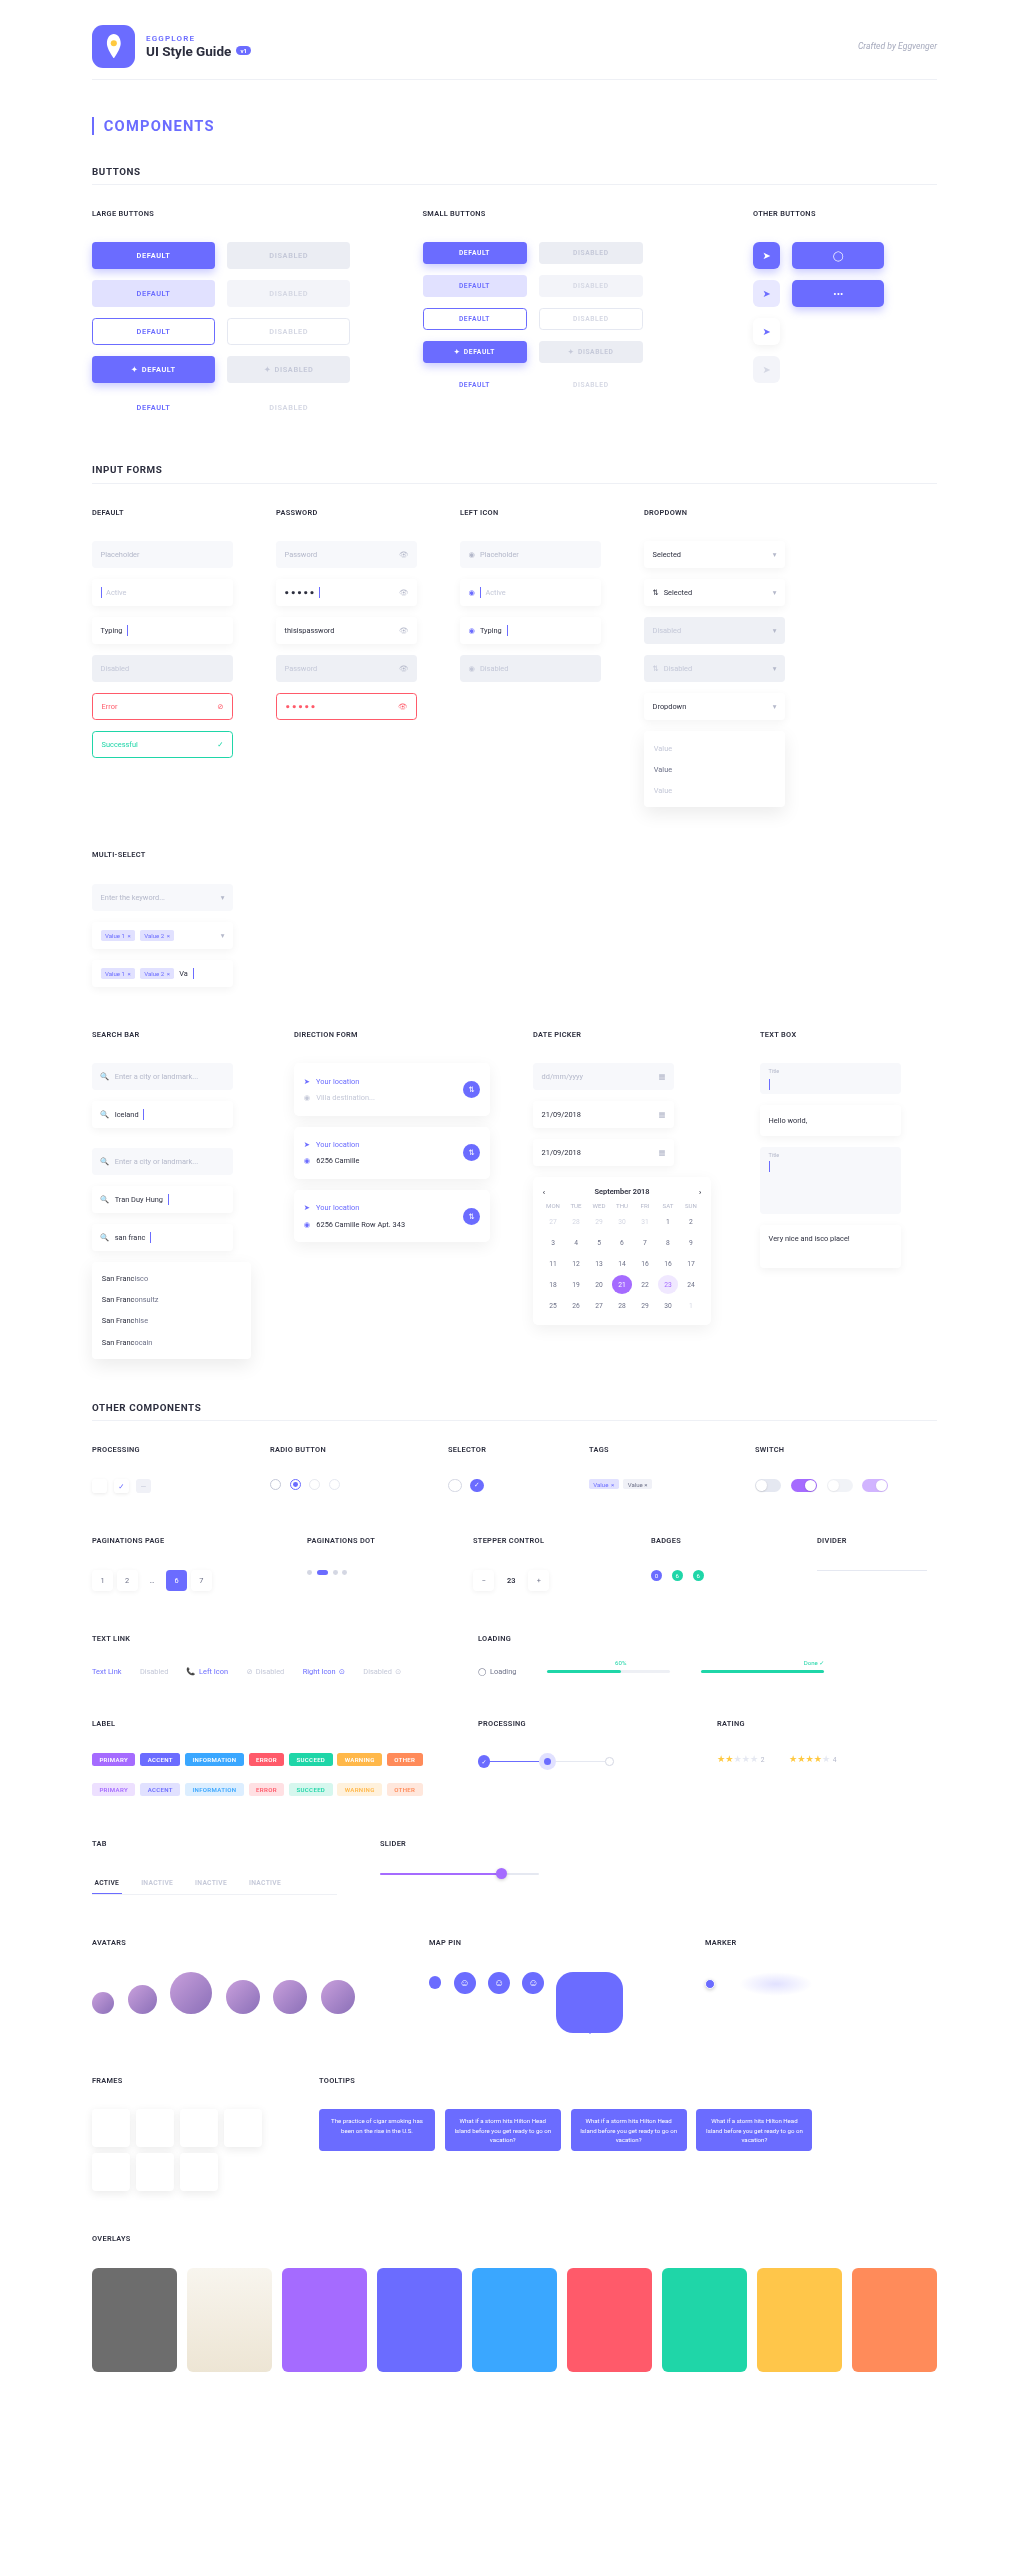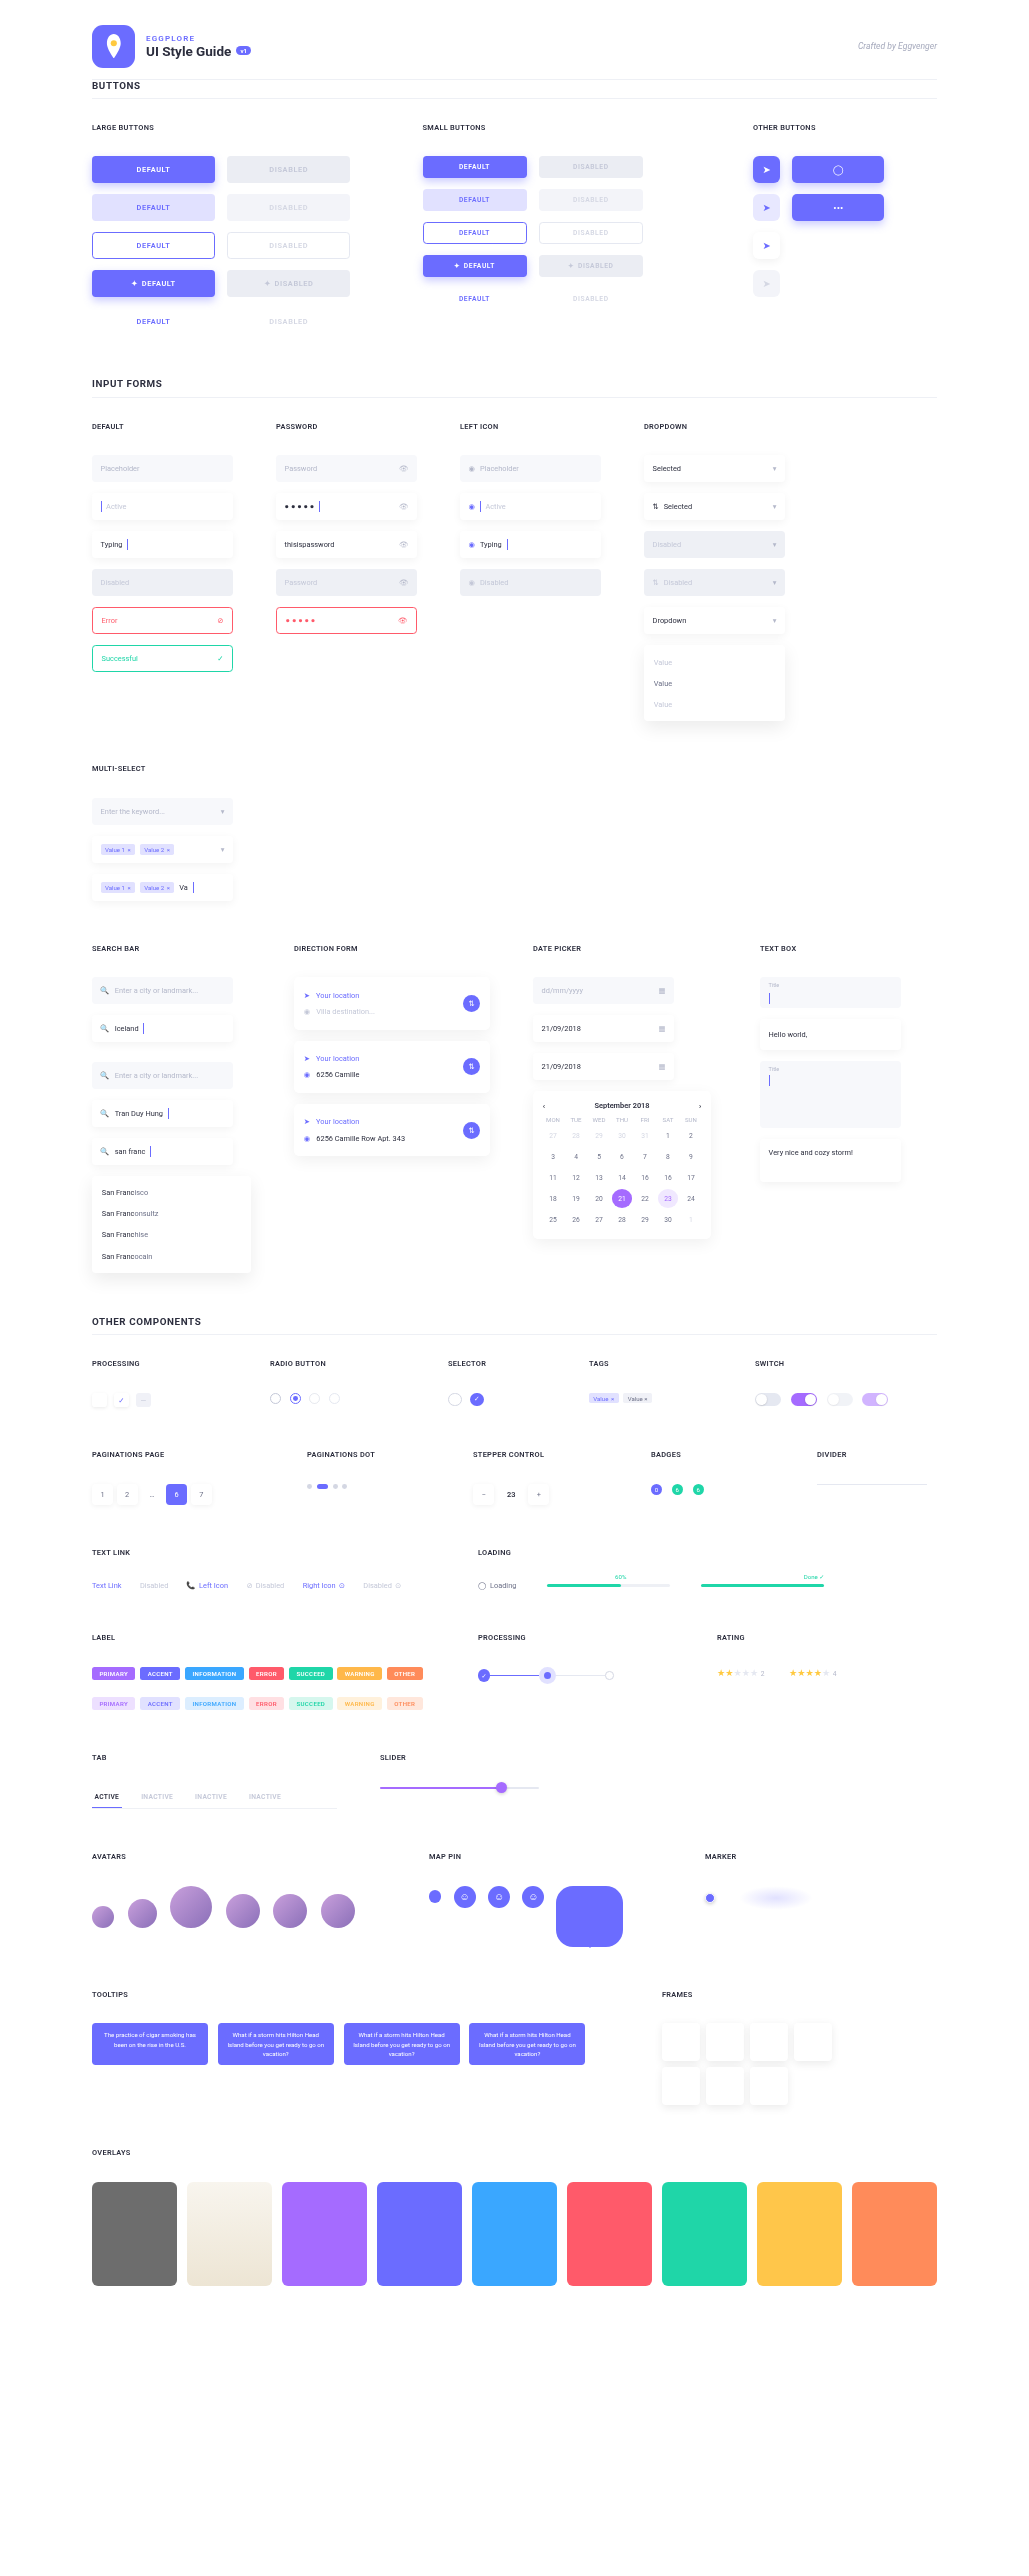"COMPONENTS" div.sec-title { html: none -> <div>COMPONENTS</div> }
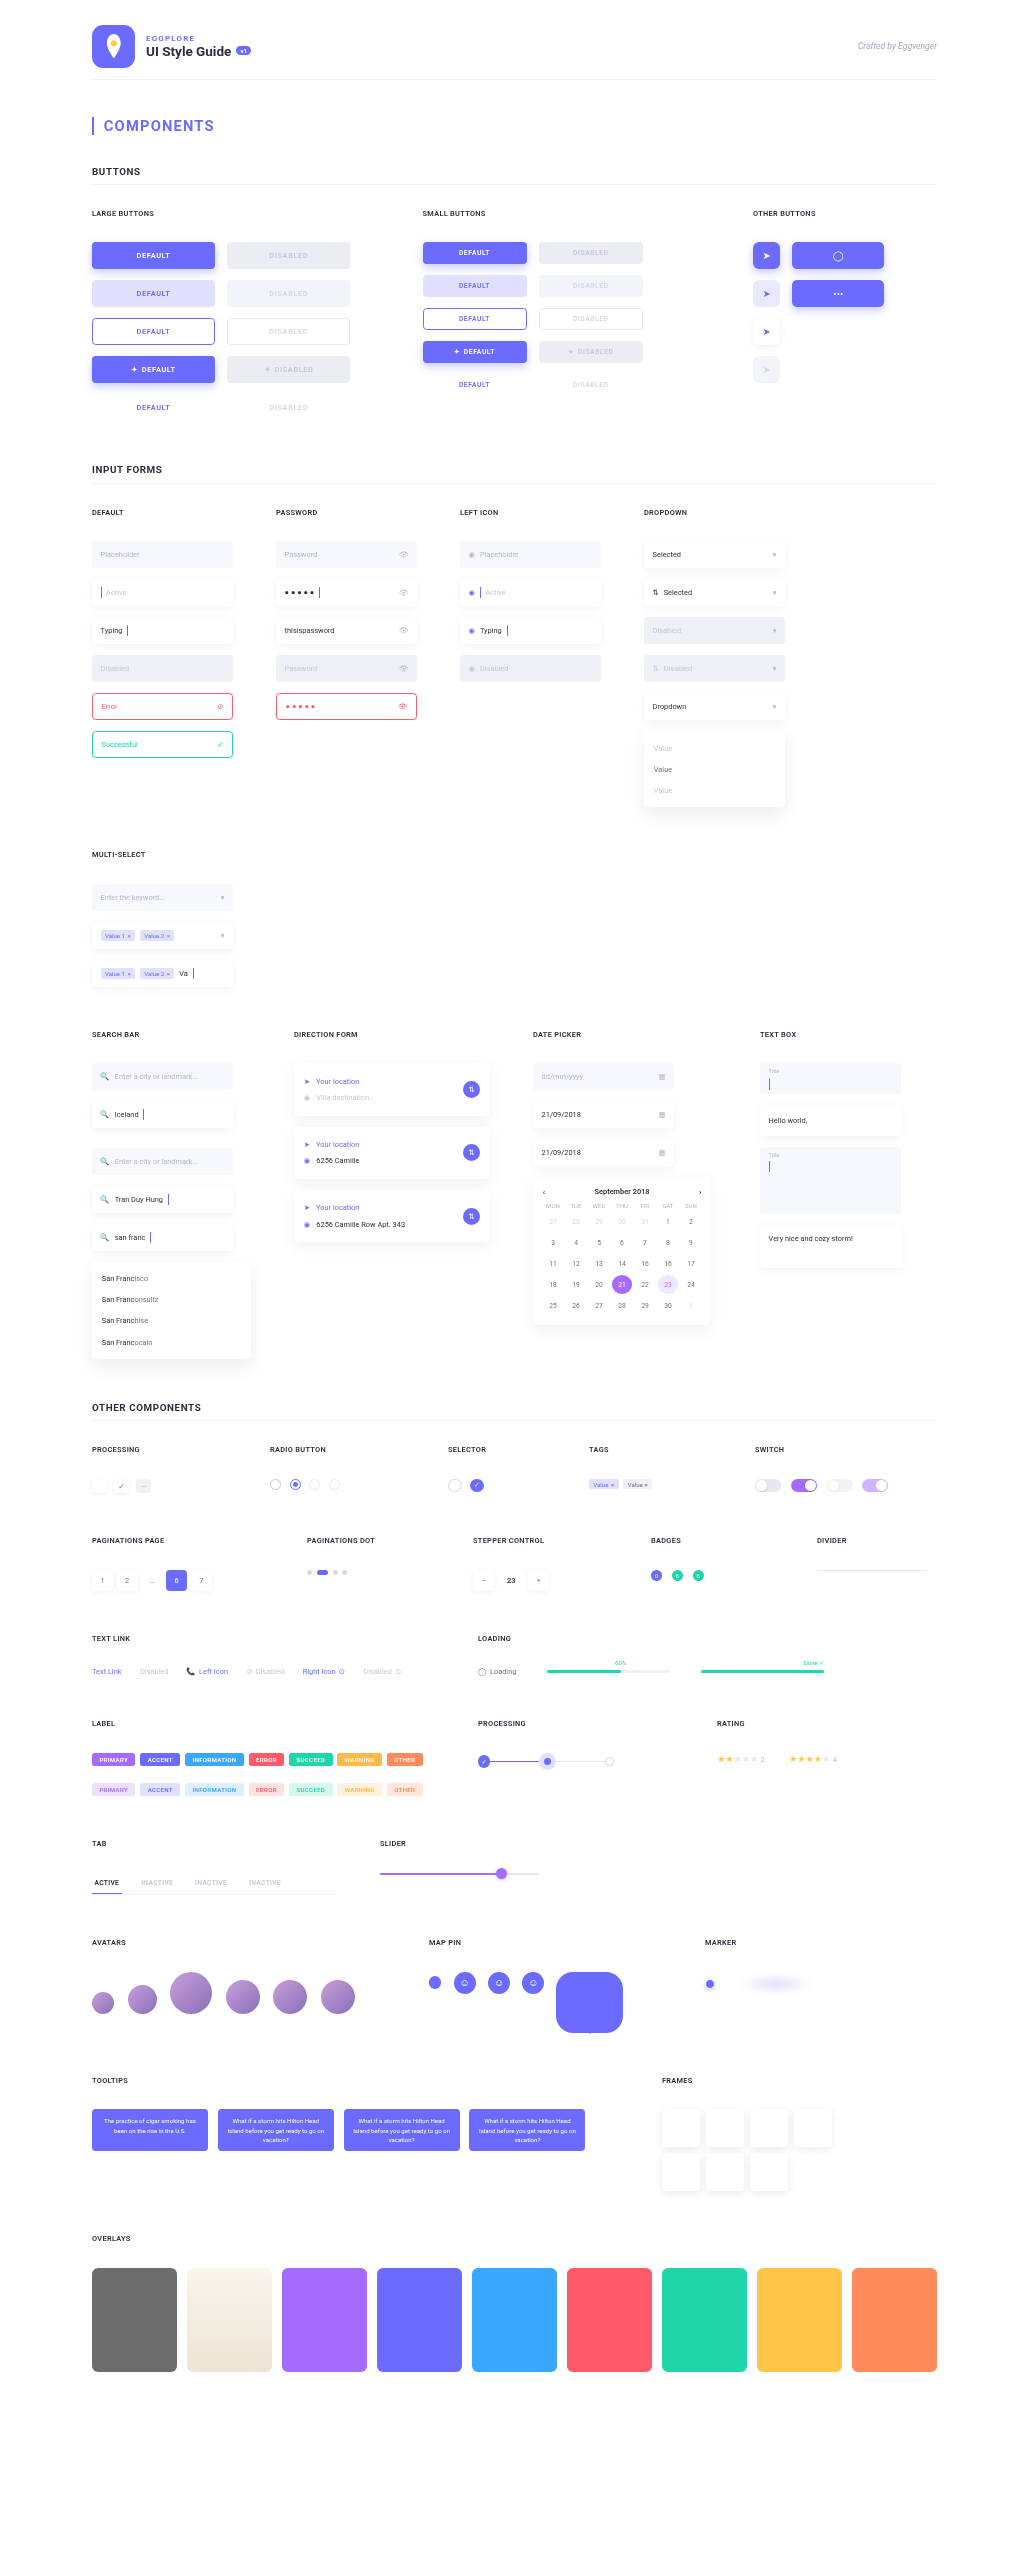"Very nice and cozy storm!" span { text: cozy storm -> isco place }
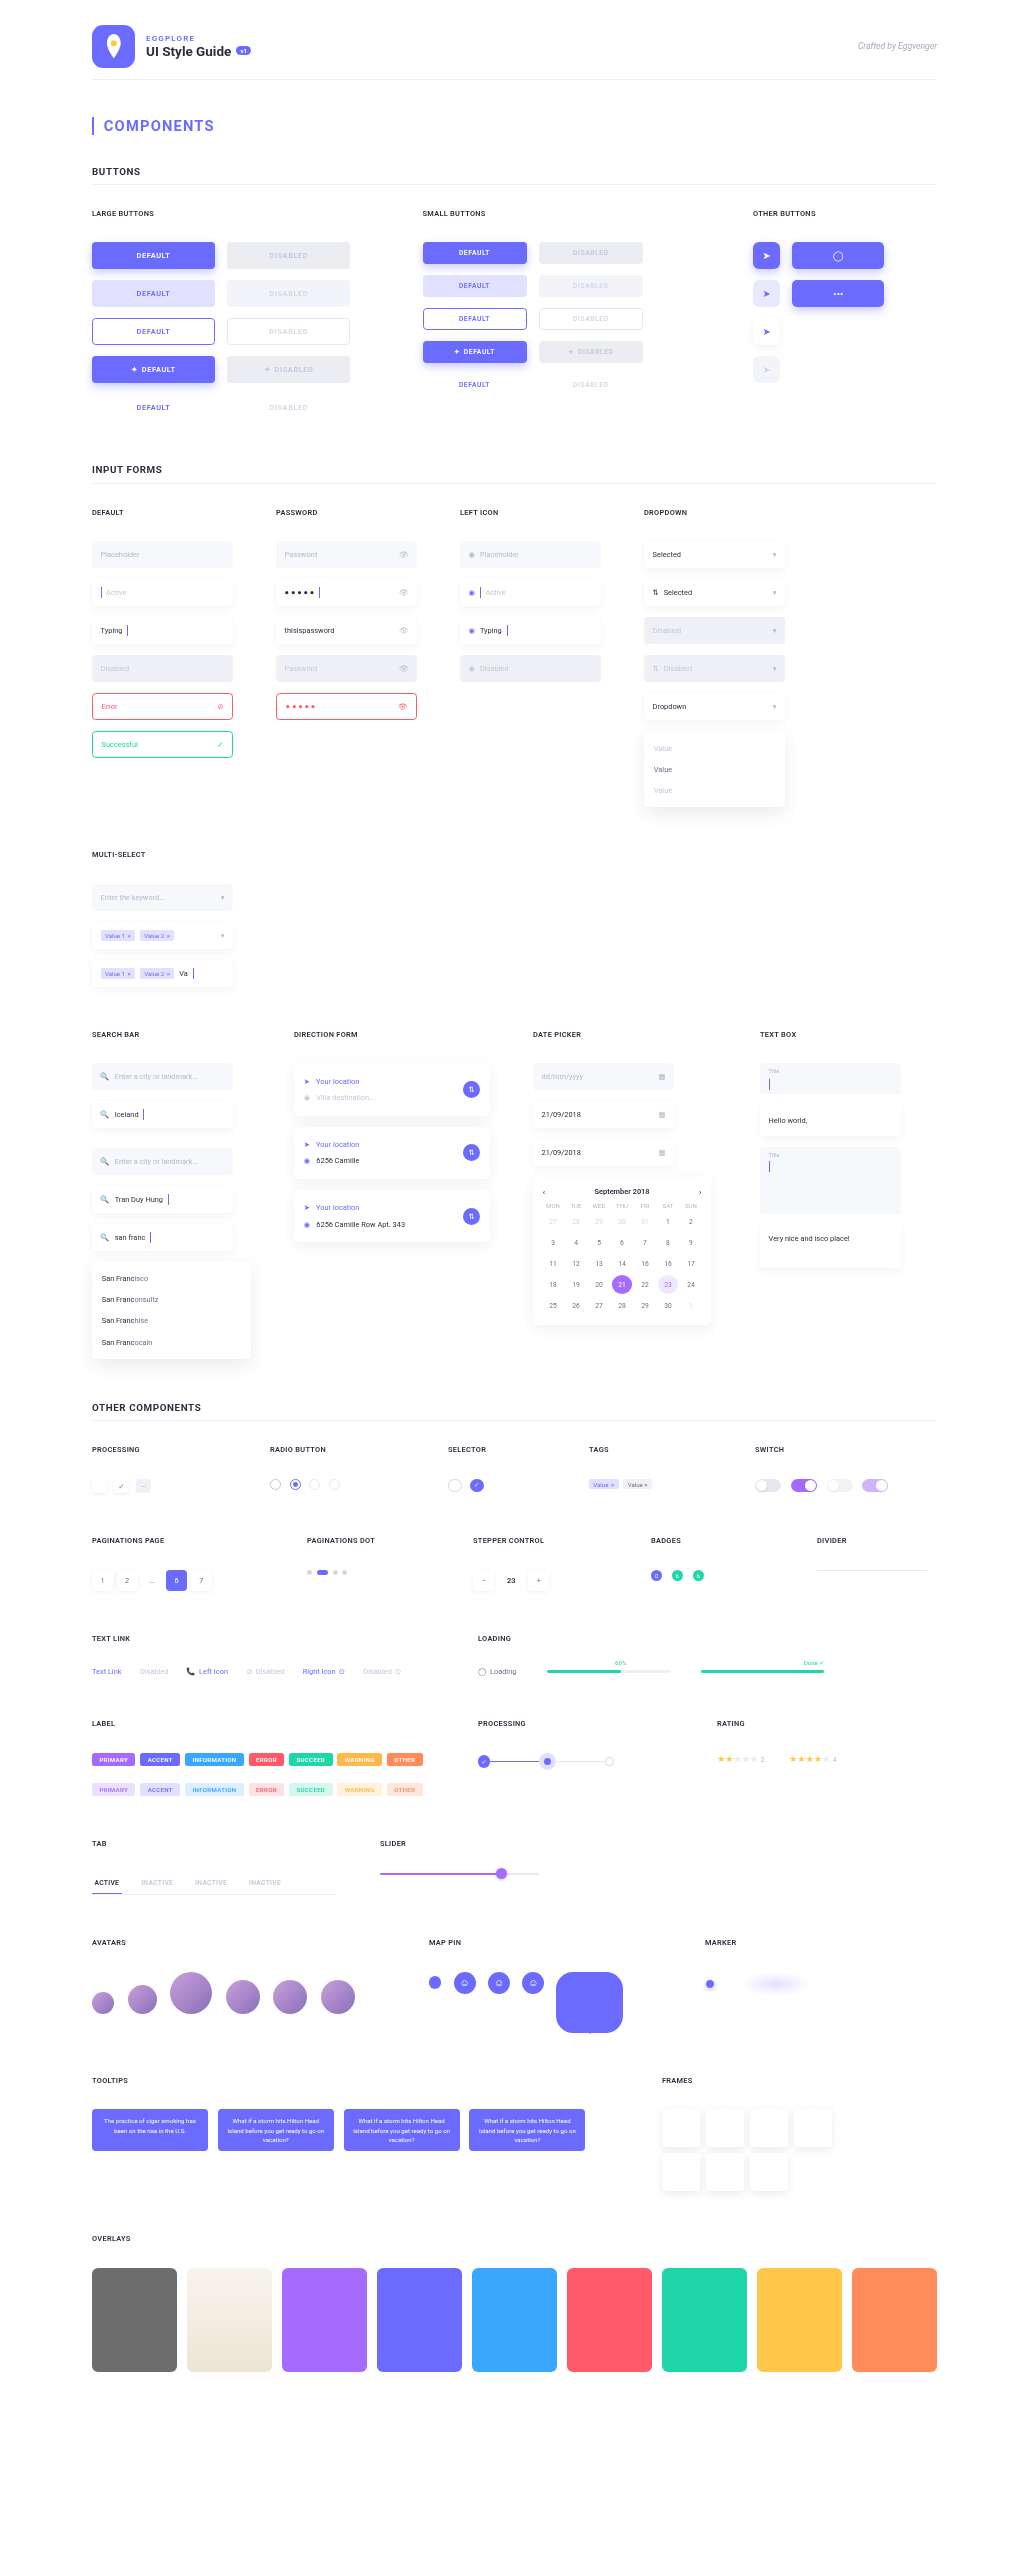"TOOLTIPS" div.col { order: before "FRAMES" -> after "FRAMES" }
